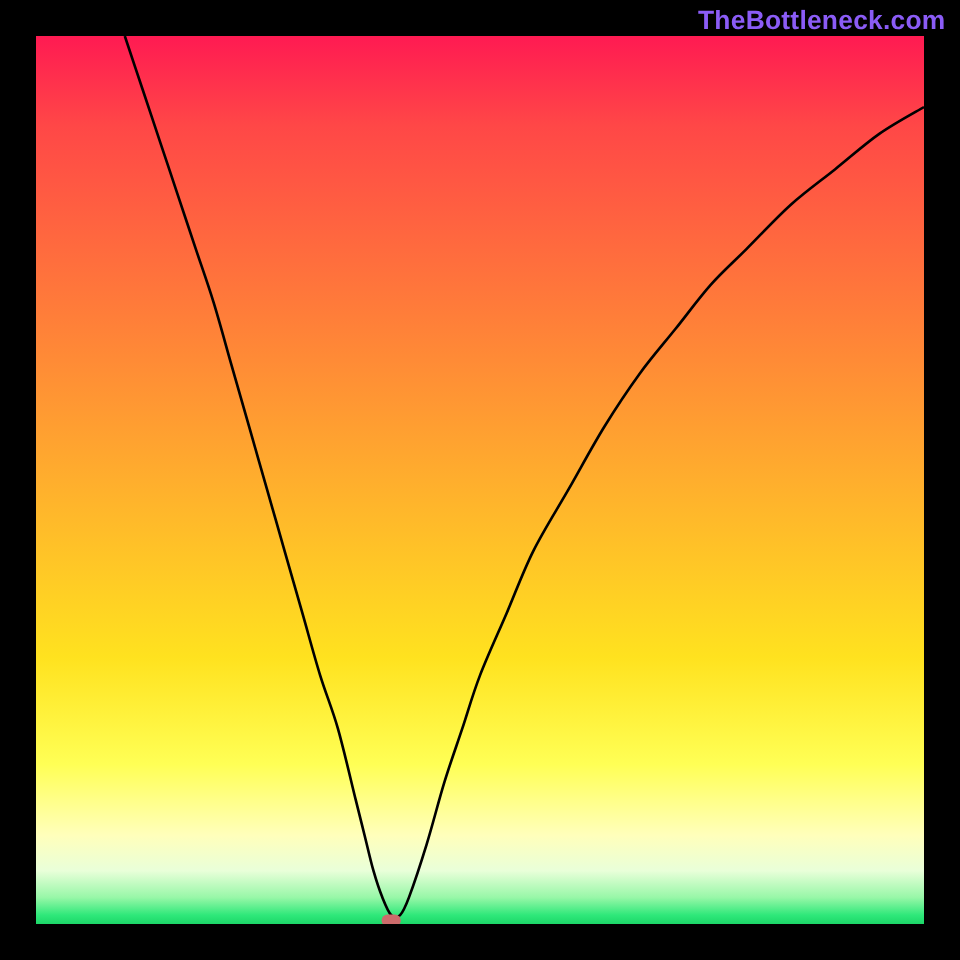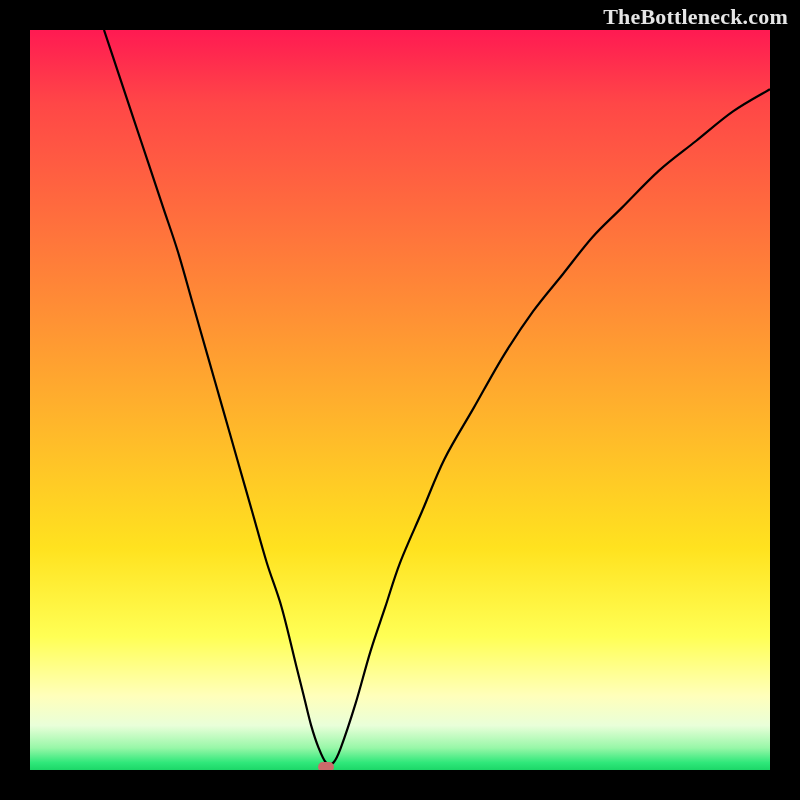"TheBottleneck.com" .watermark { color: #e5e5e5 -> #8b5cf6; font-family: Liberation Serif, serif -> none }
